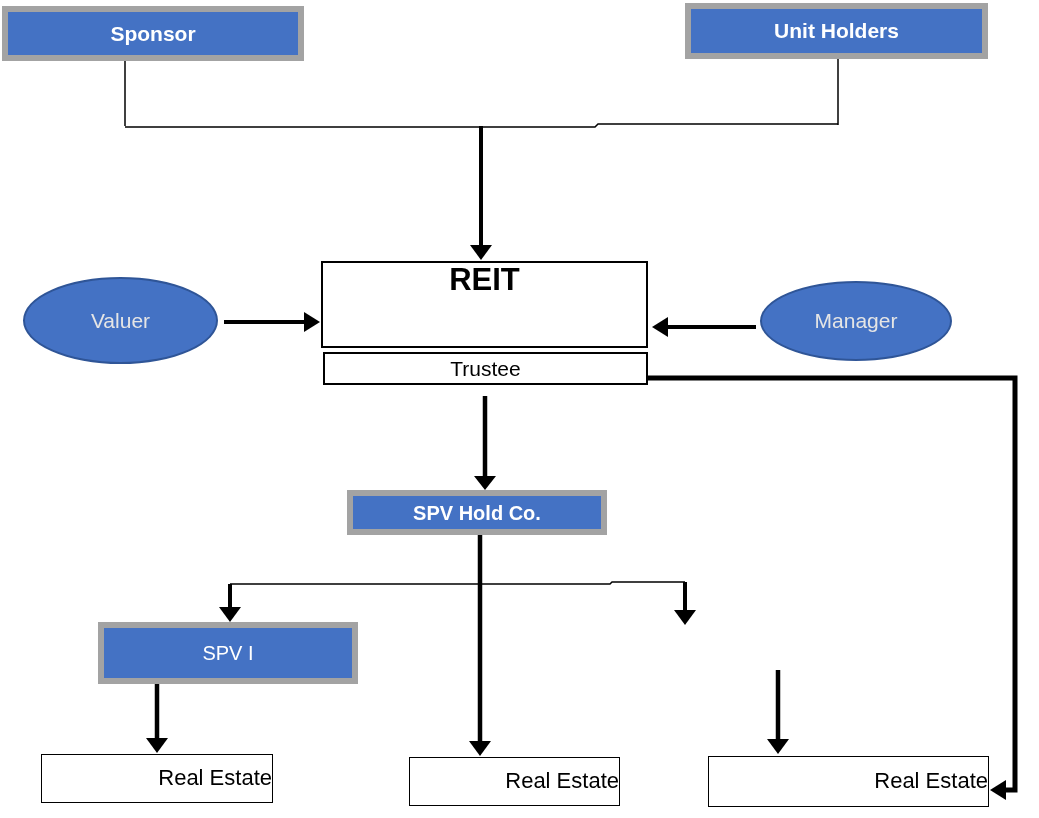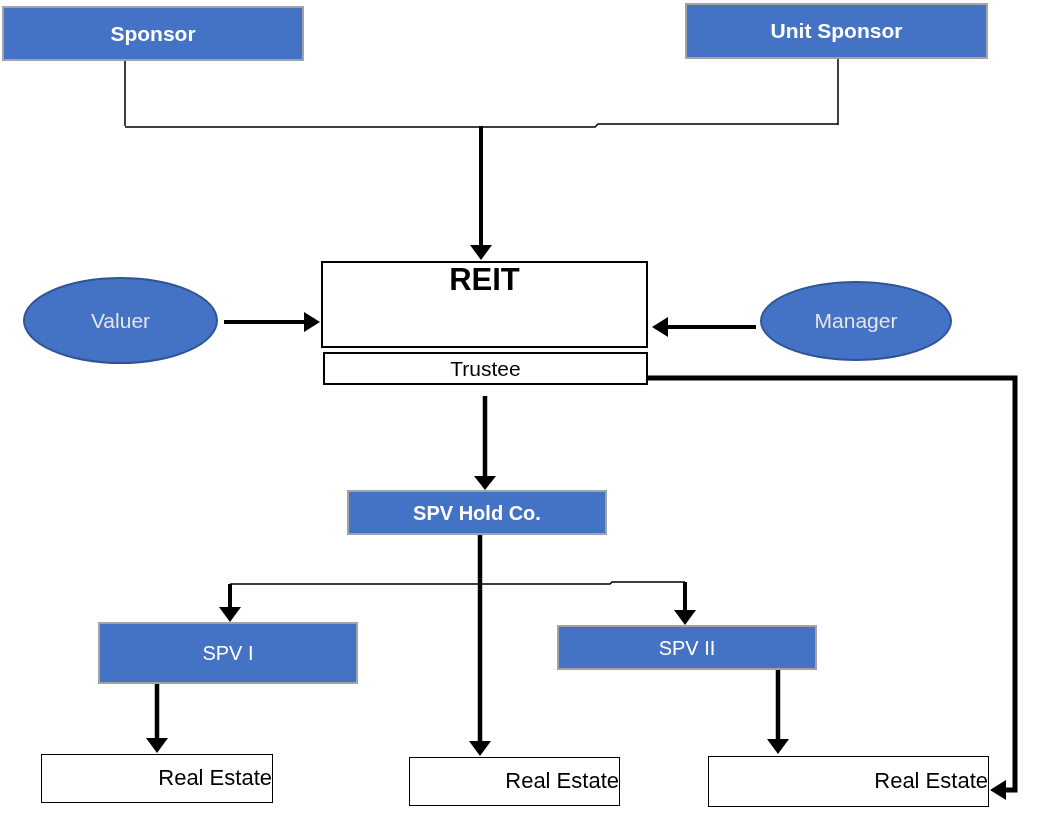"Sponsor" .blue-box { border: 2px solid #a3a3a3 -> 6px solid #a3a3a3 }
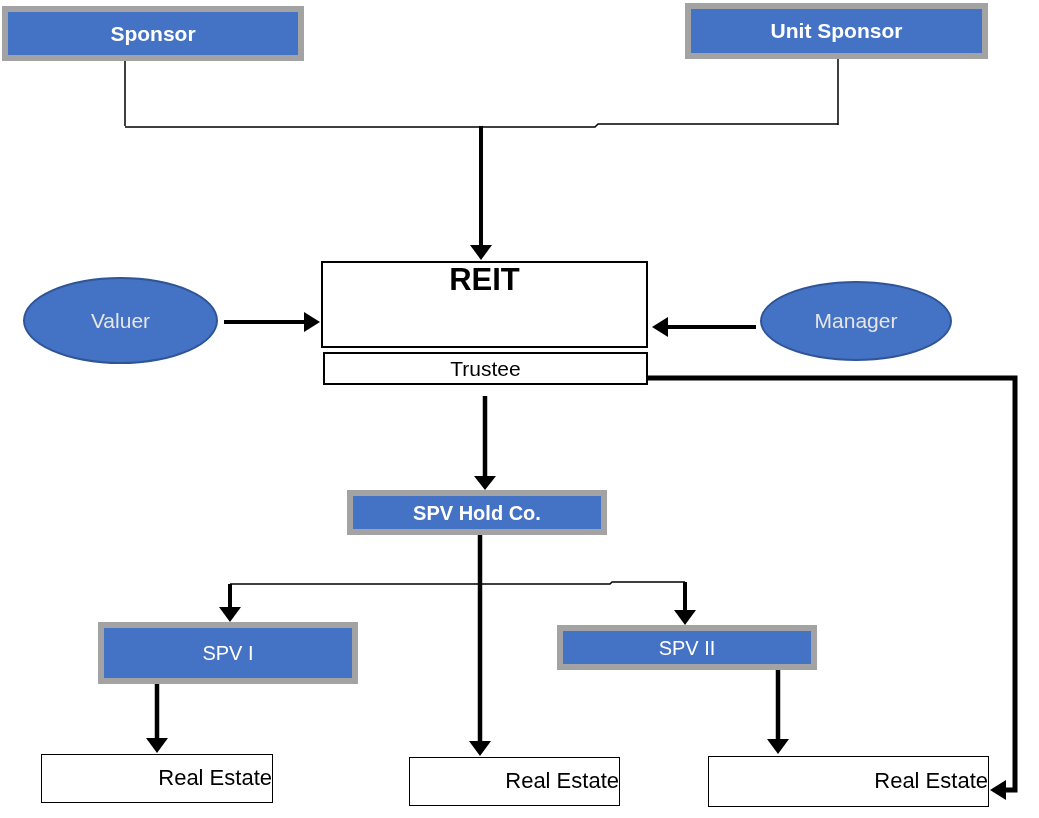"Unit Sponsor" span { text: Sponsor -> Holders }
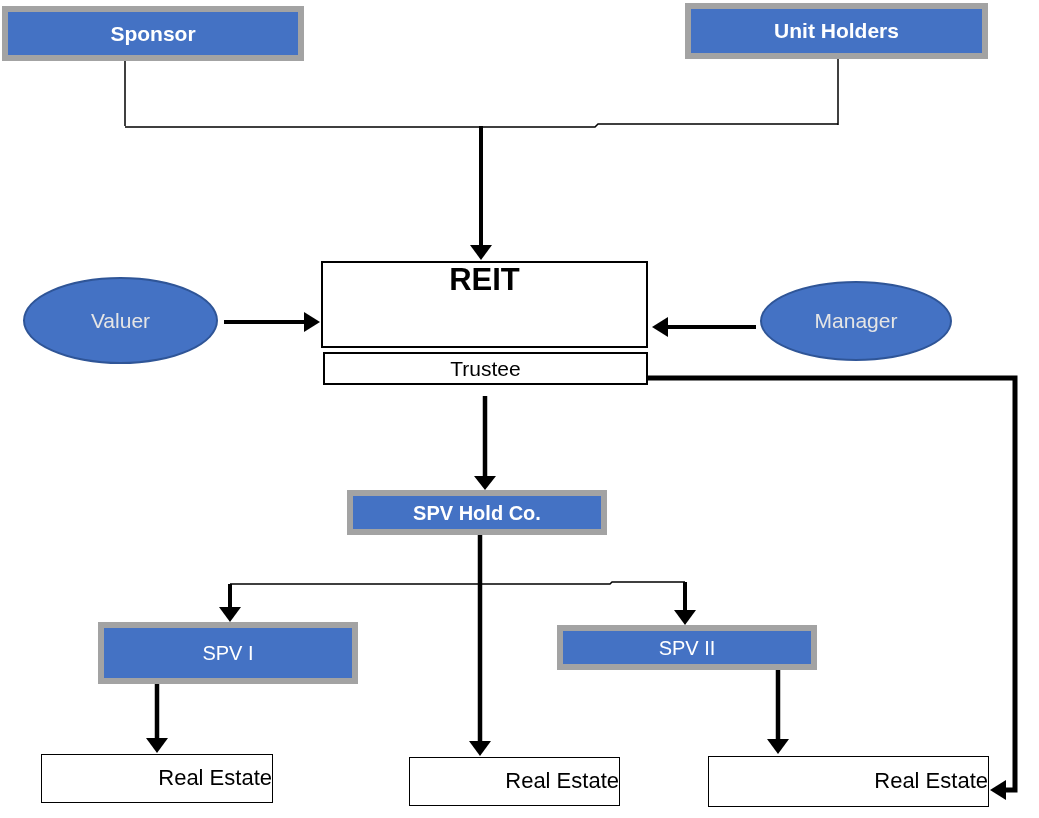"SPV II" div.node { html: <div> <span>SPV II</span> </div> -> none }
